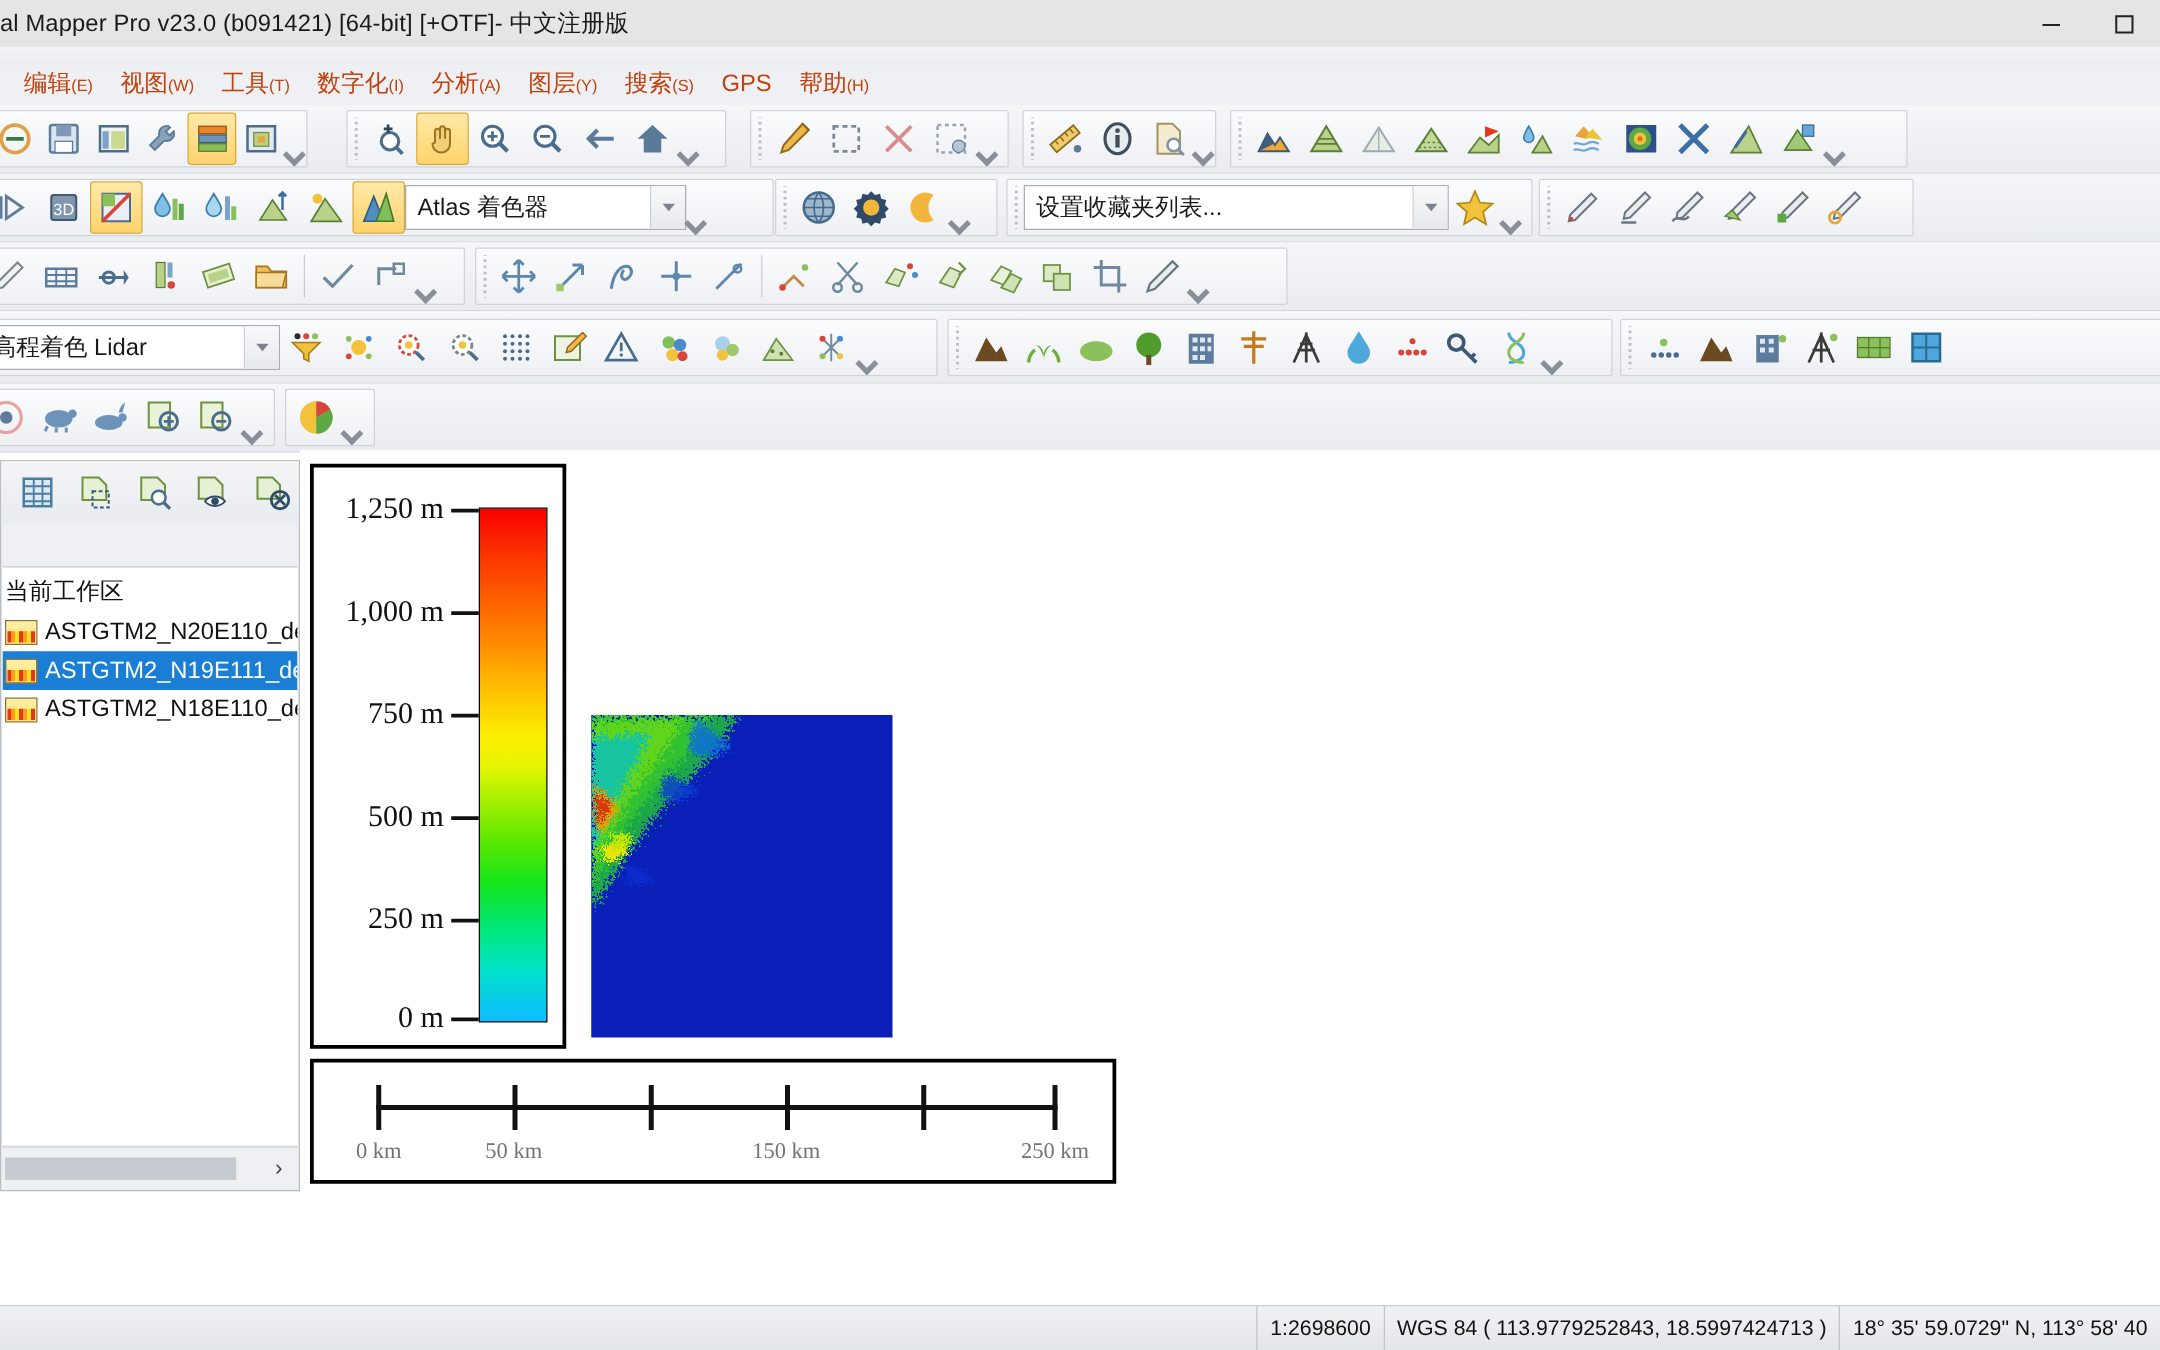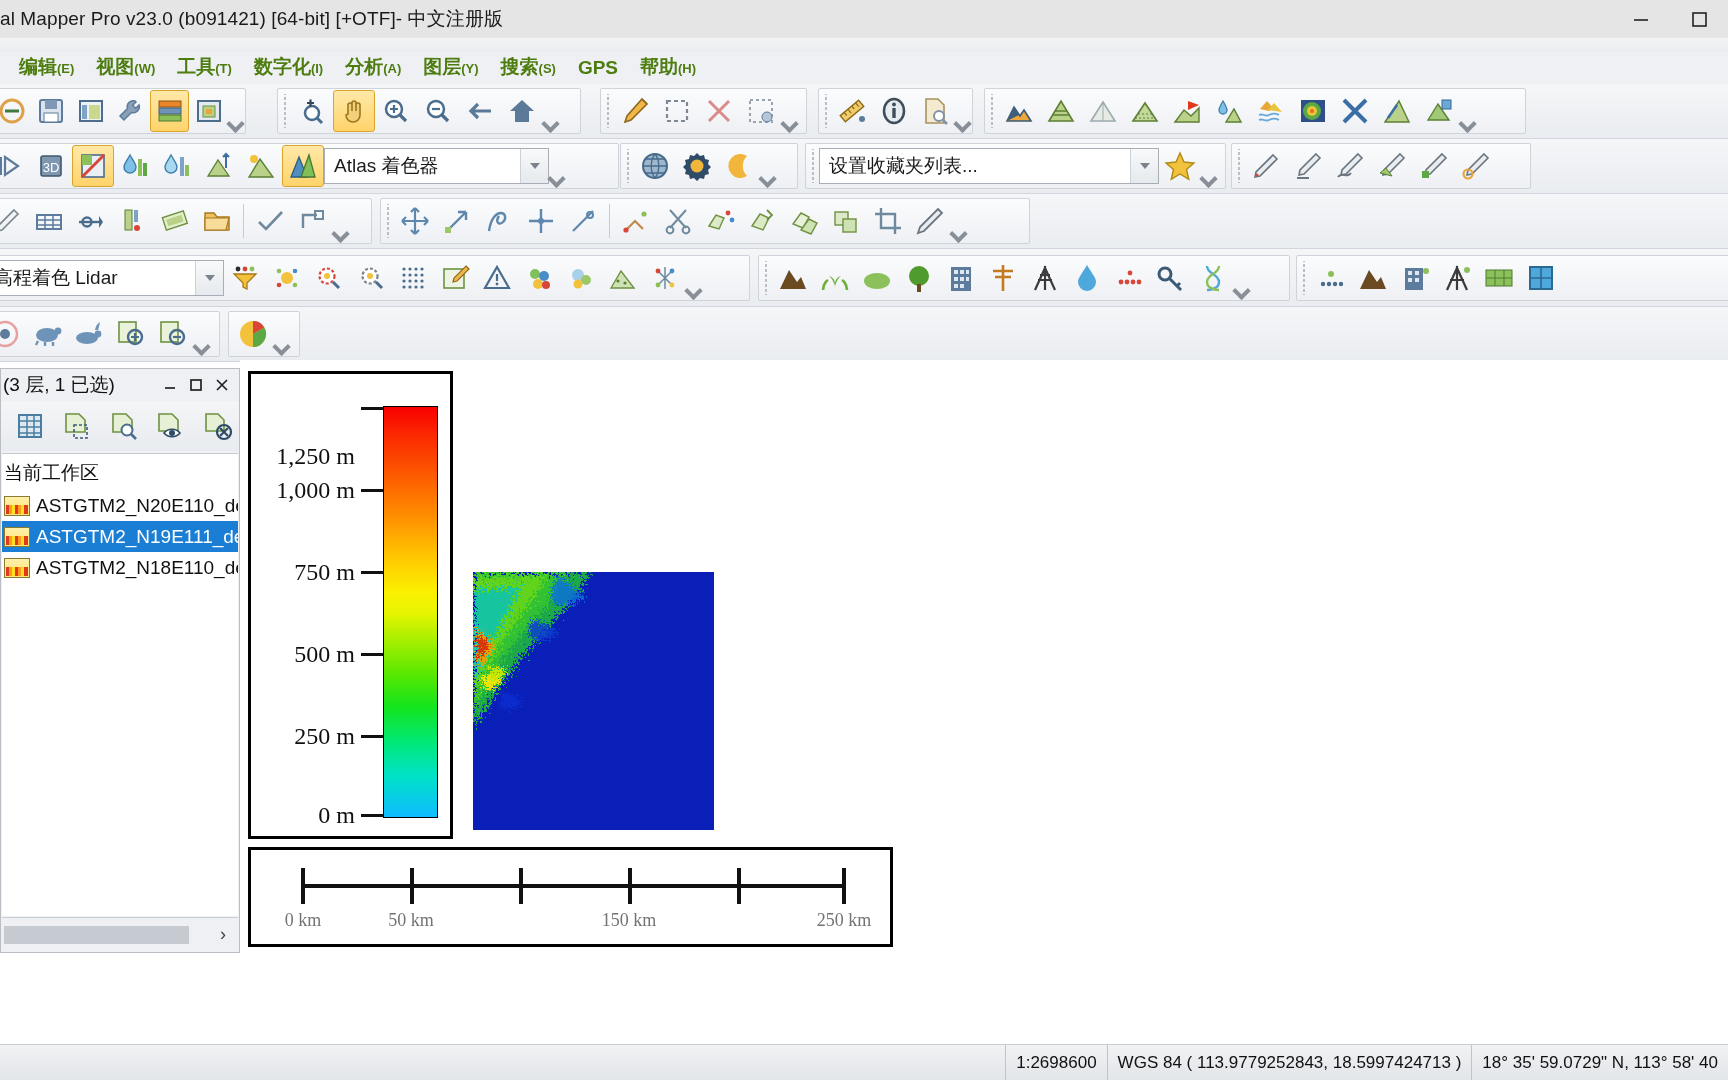"编辑(E)" .menu-item { color: #4d7c0f -> #c2410c; font-weight: bold -> none }
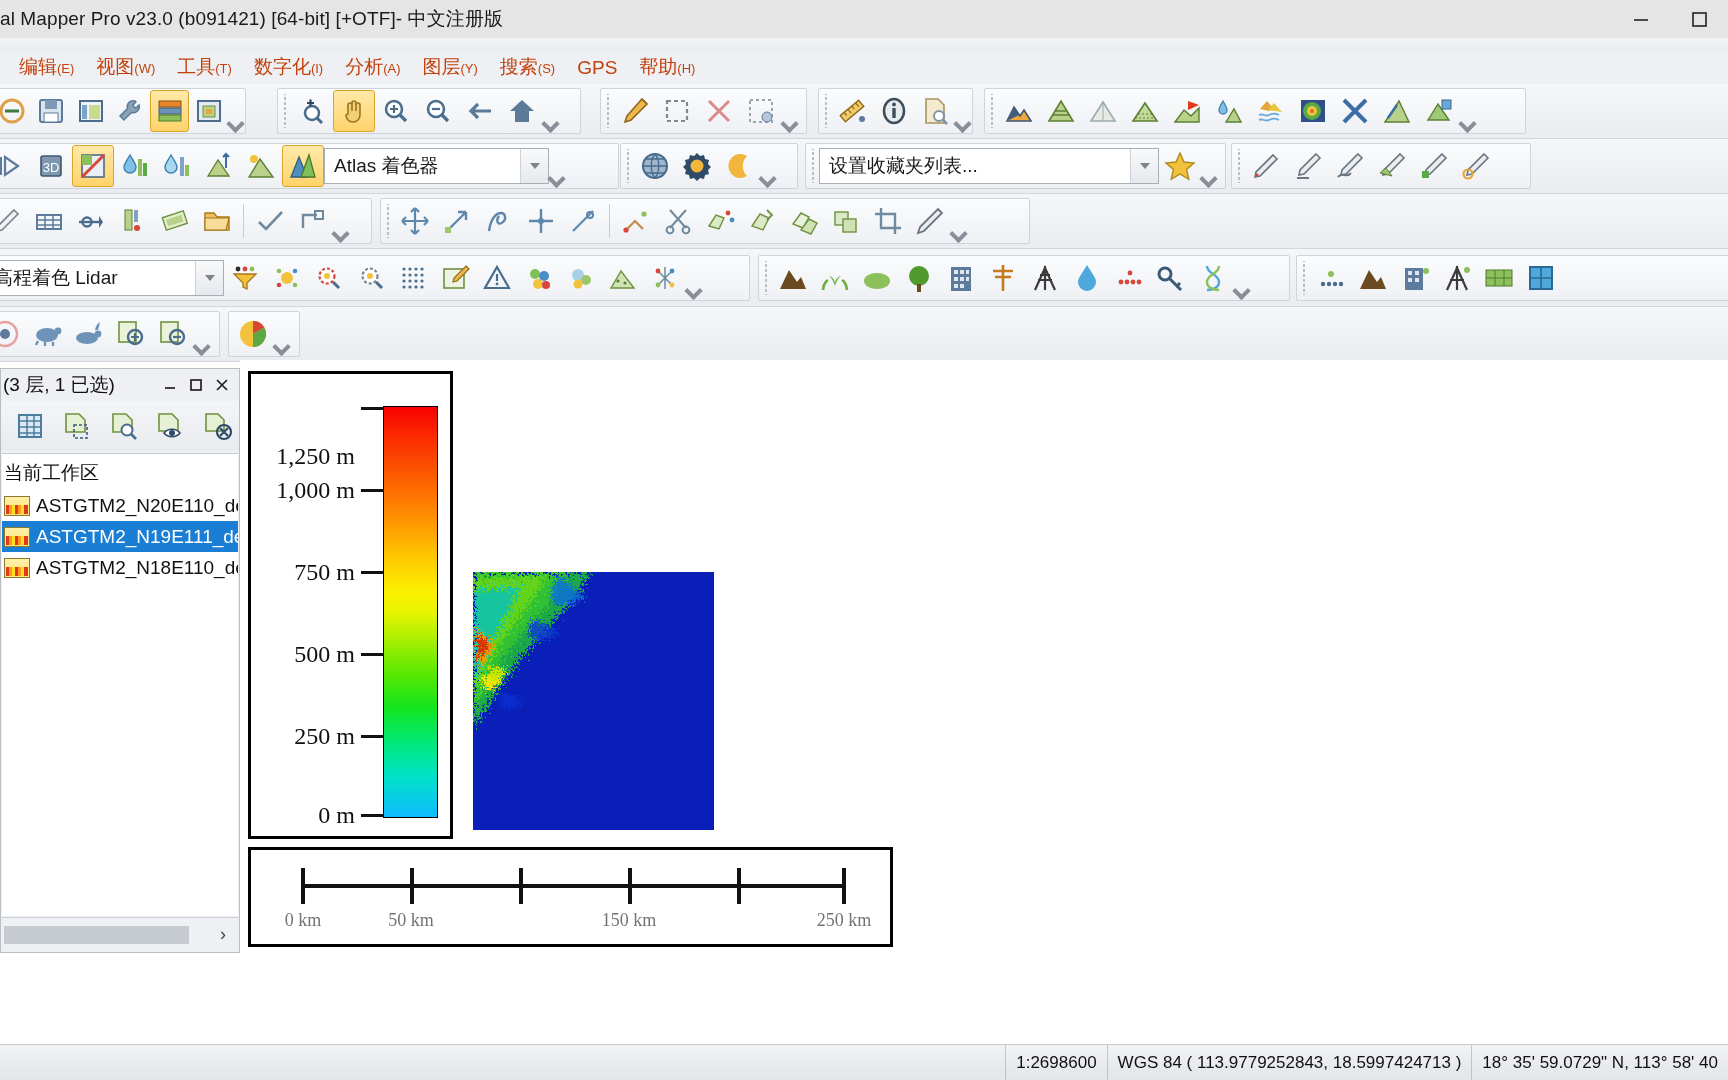"(3 层, 1 已选)" div.panel-caption { html: <div> <span>(3 层, 1 已选)</span> <span> <span> <svg> <line></line> </svg> </span> <span> <svg> <rect></rect> </svg> </span> <span> <svg> <path></path> </svg> </span> </span> </div> -> none }
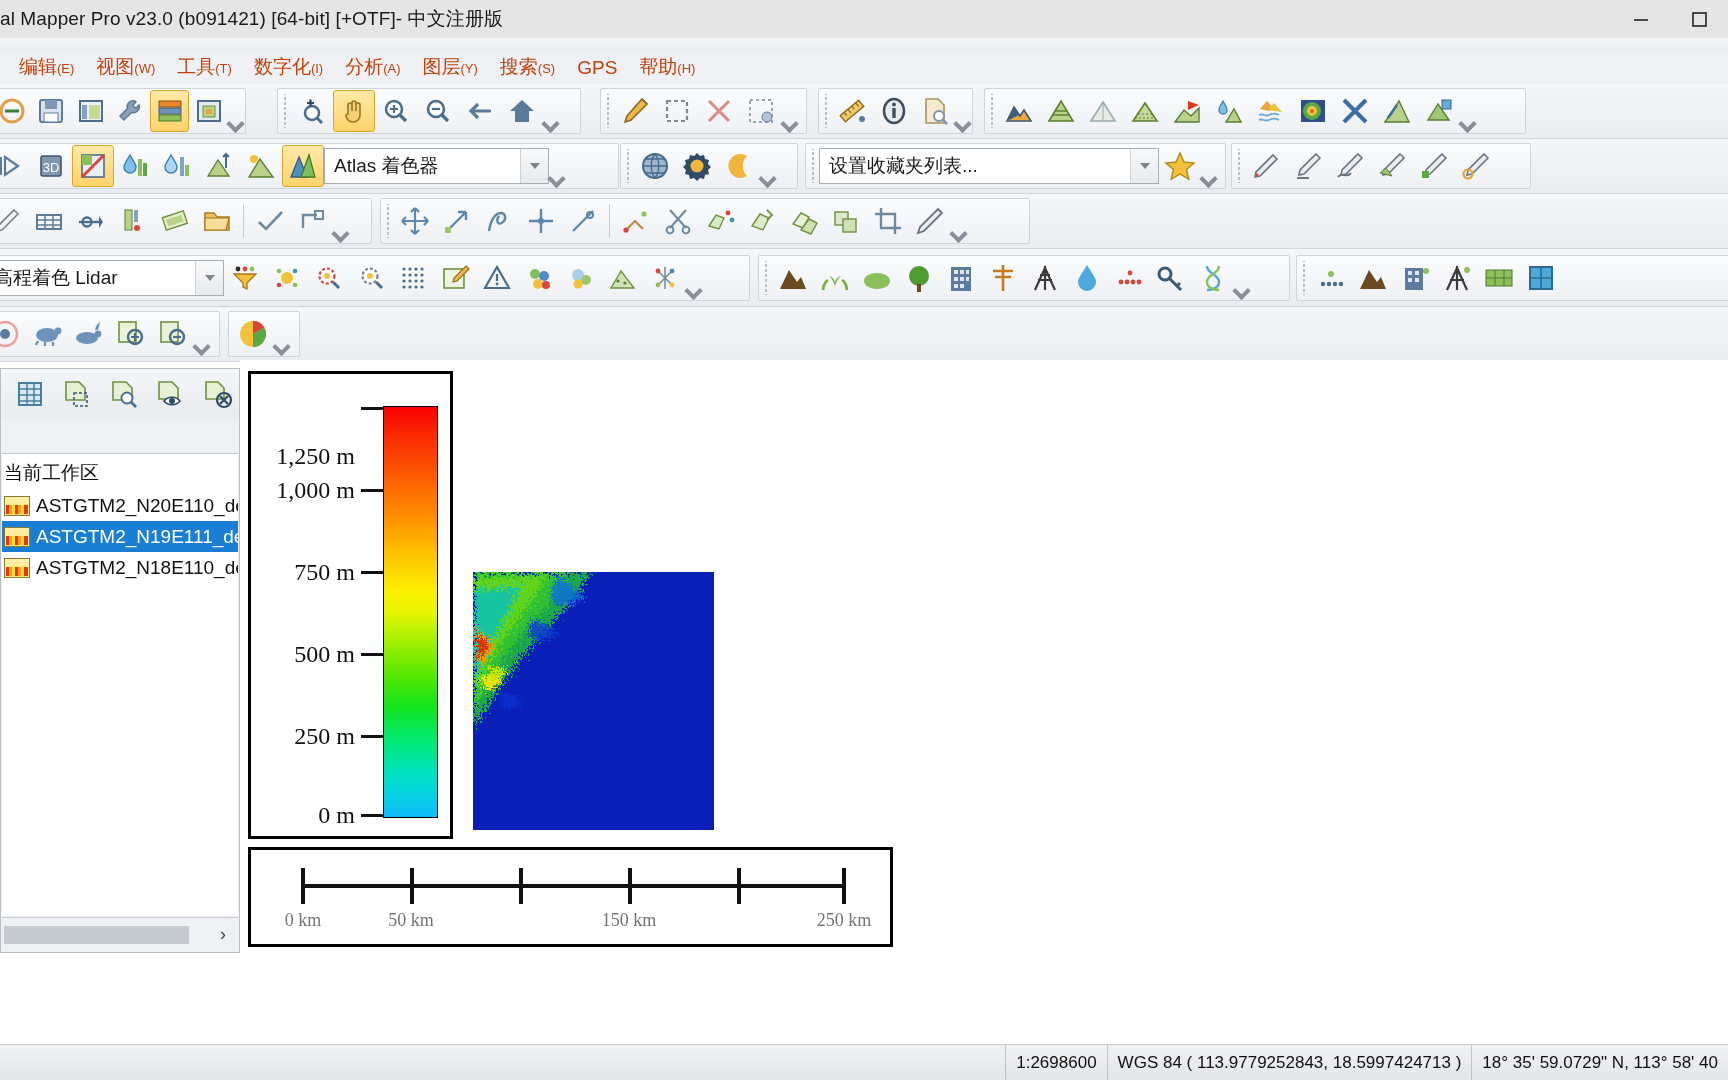"1,250 m" div.legend-lbl { margin-top: 48px -> none }
